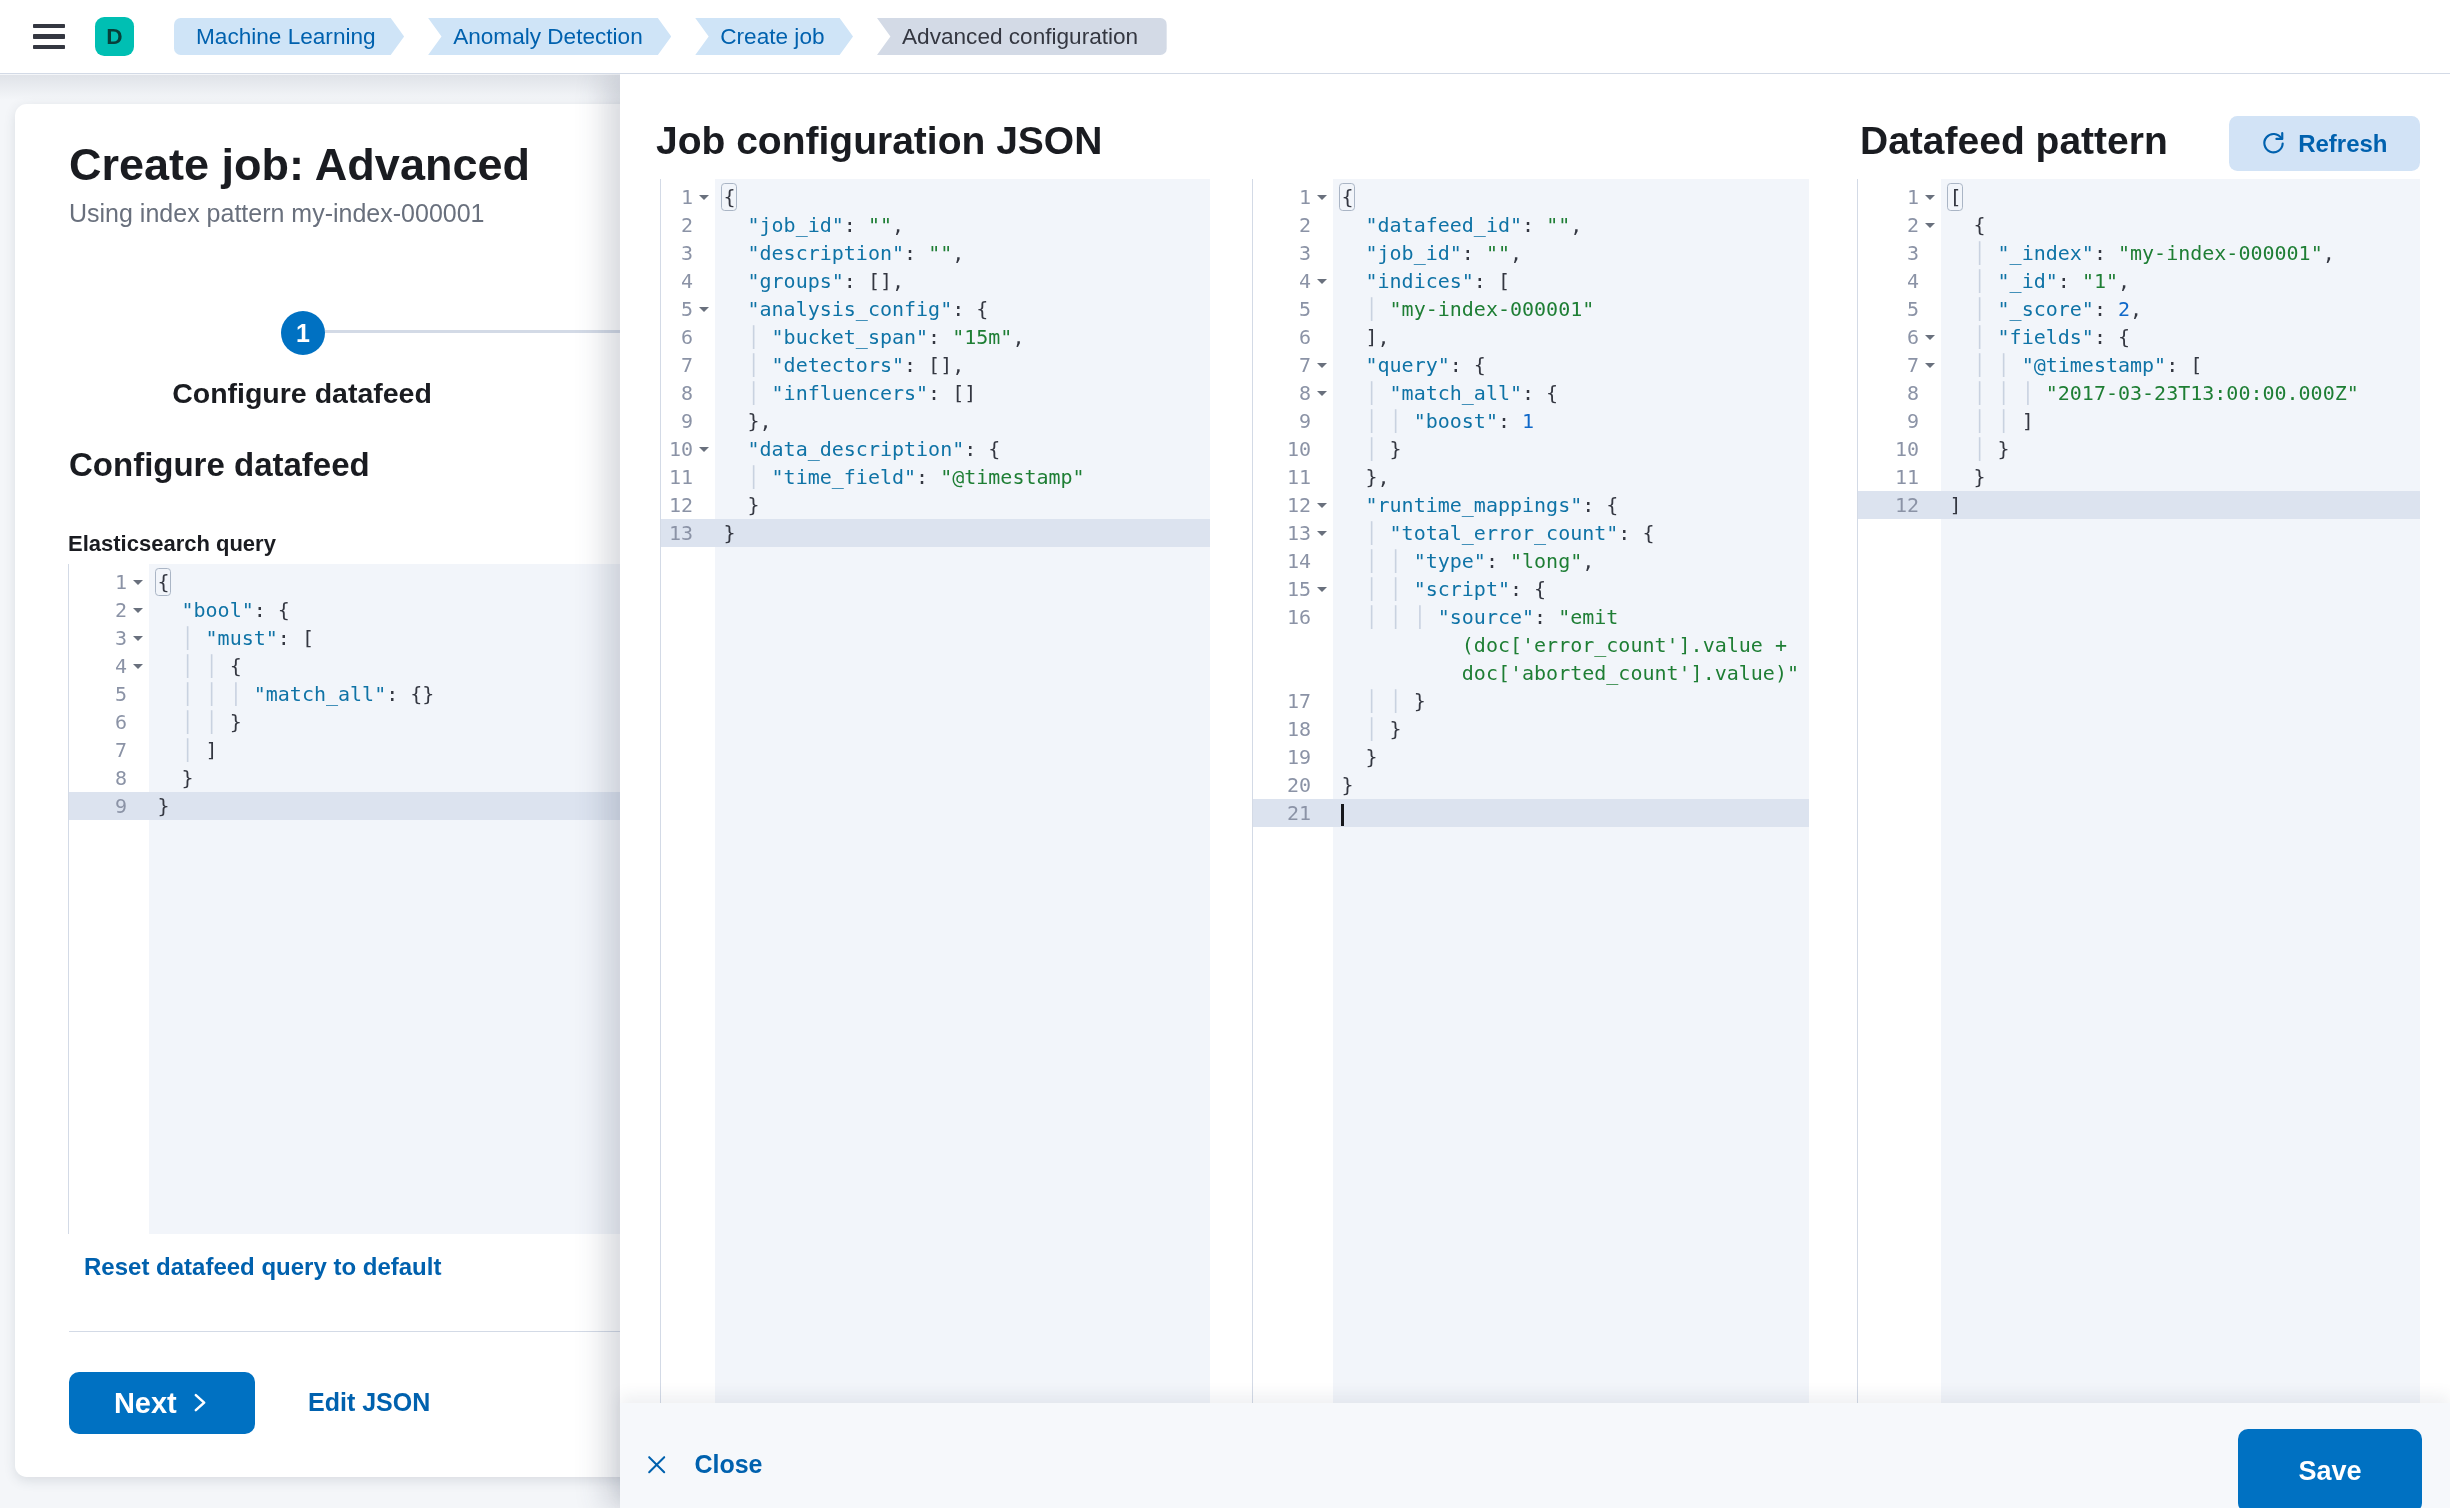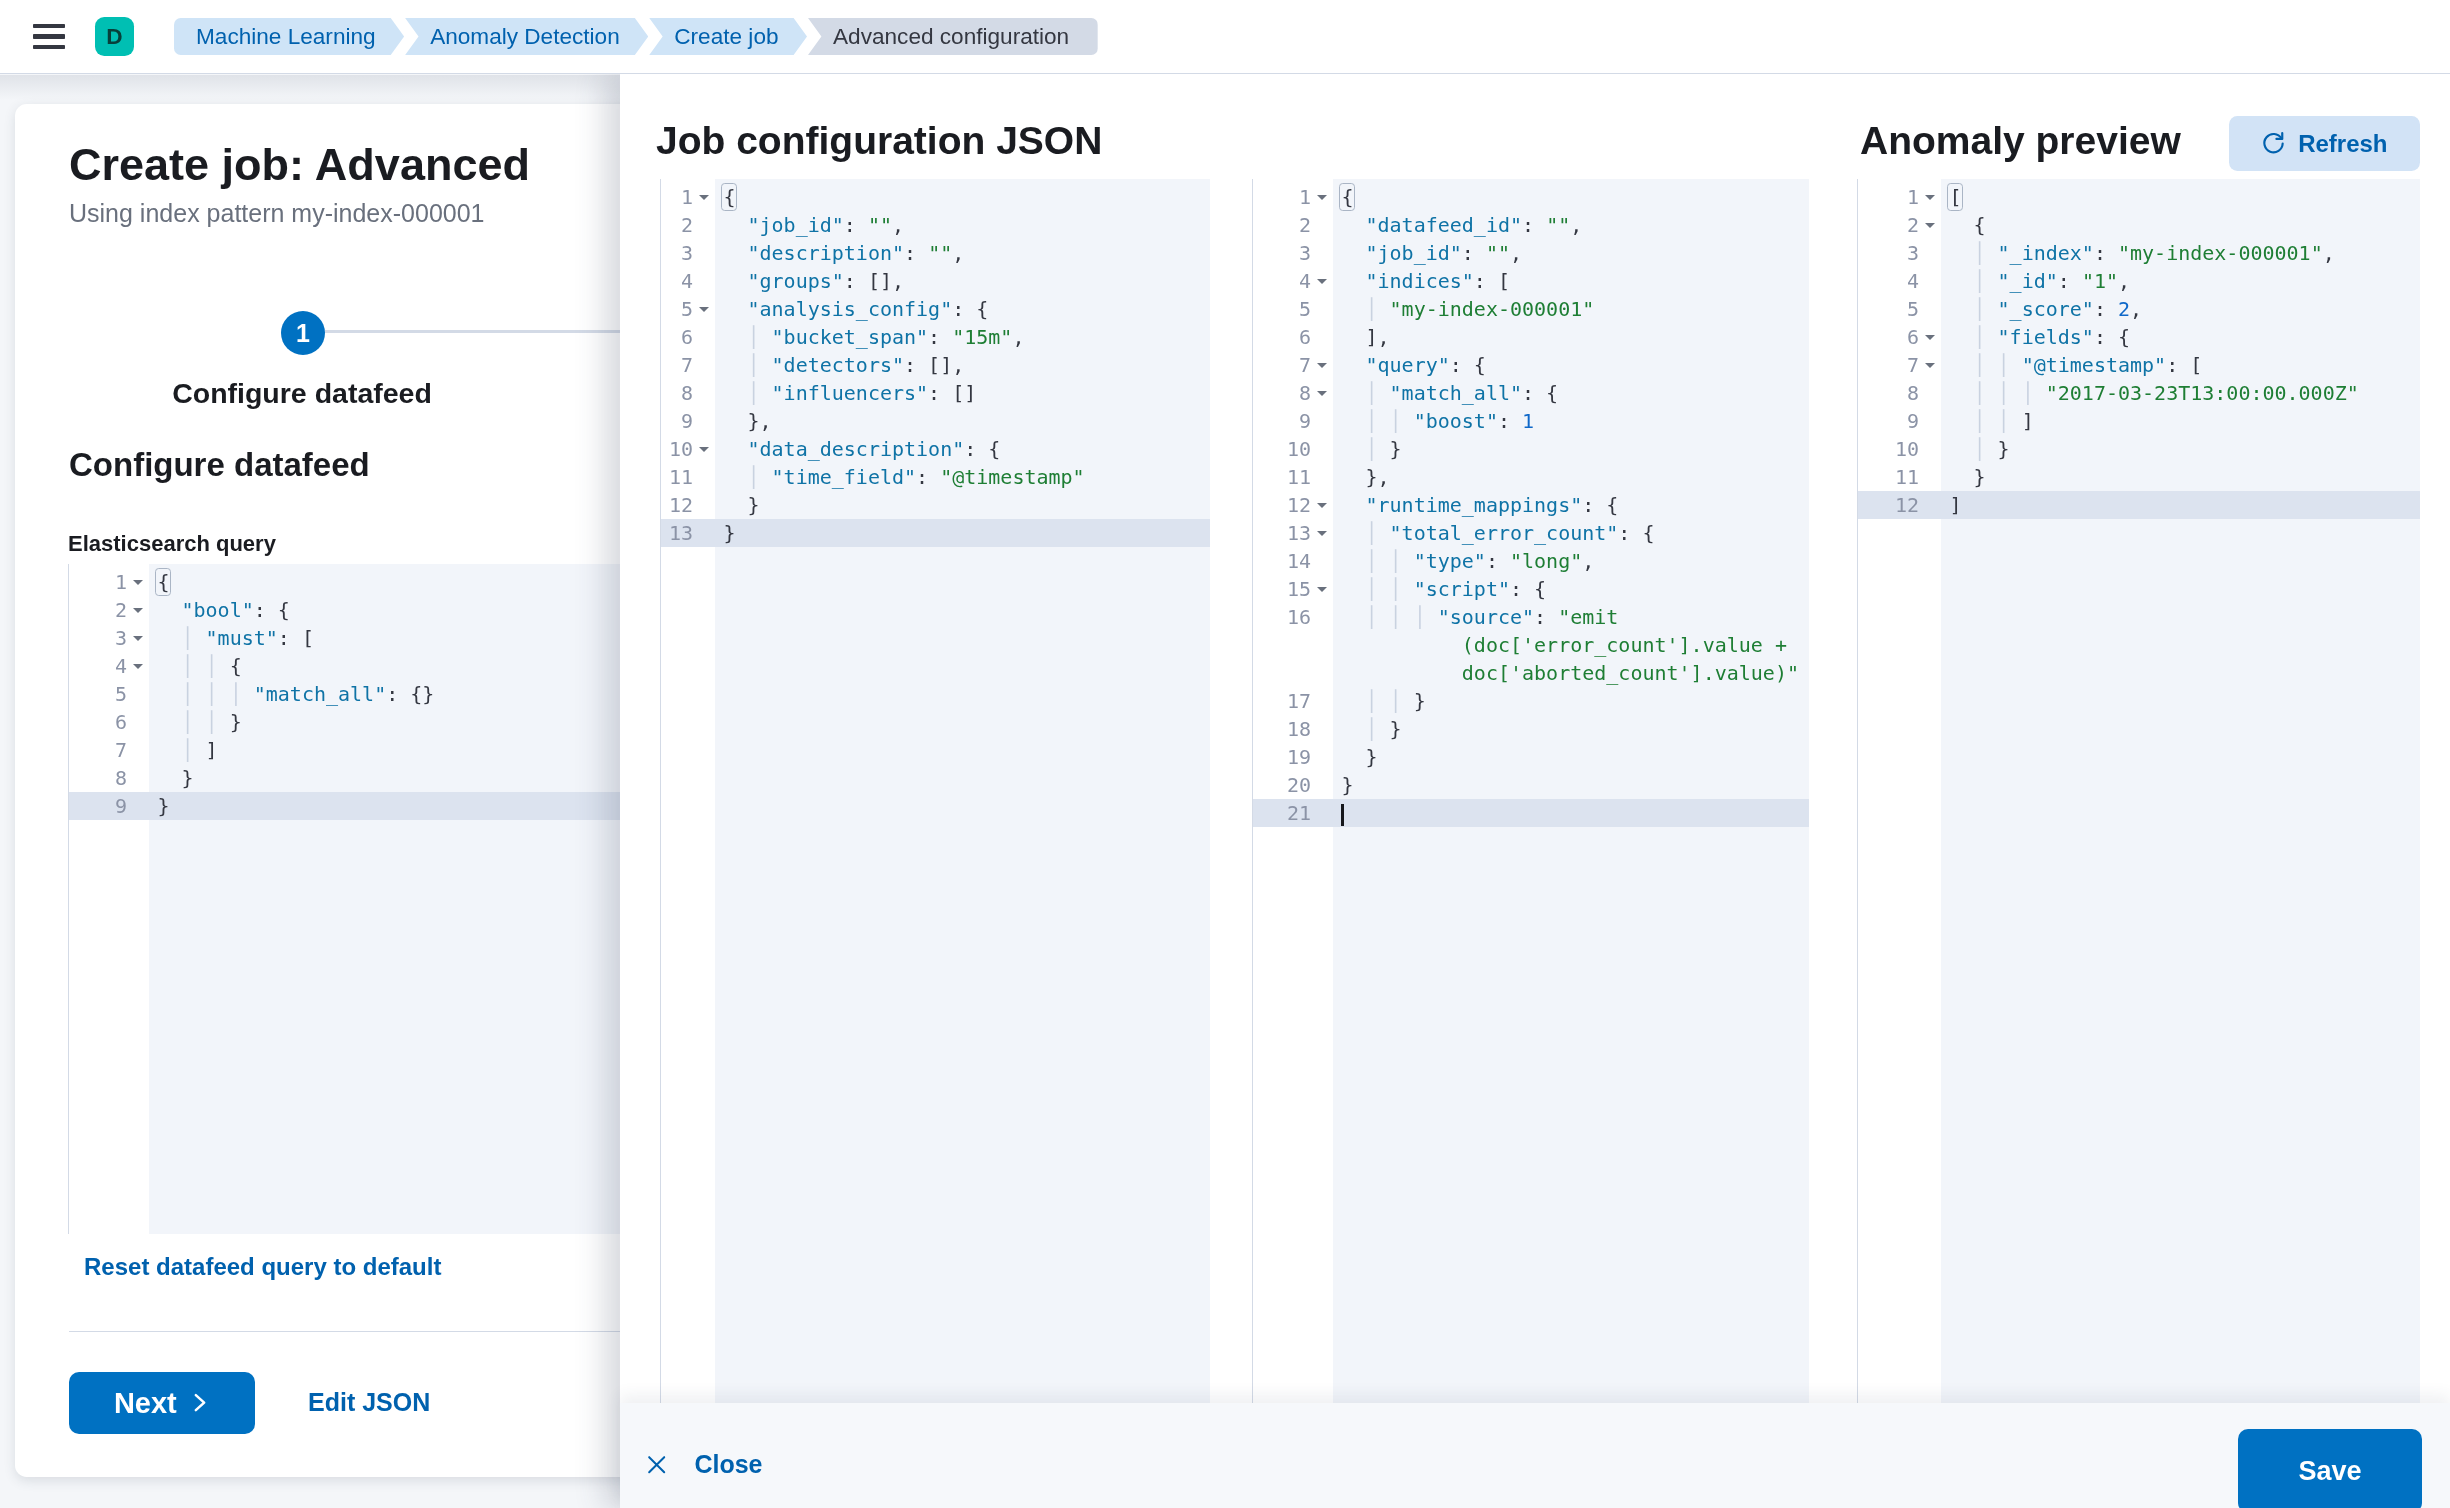"Machine Learning" #crumbs { gap: 1px -> 24px }
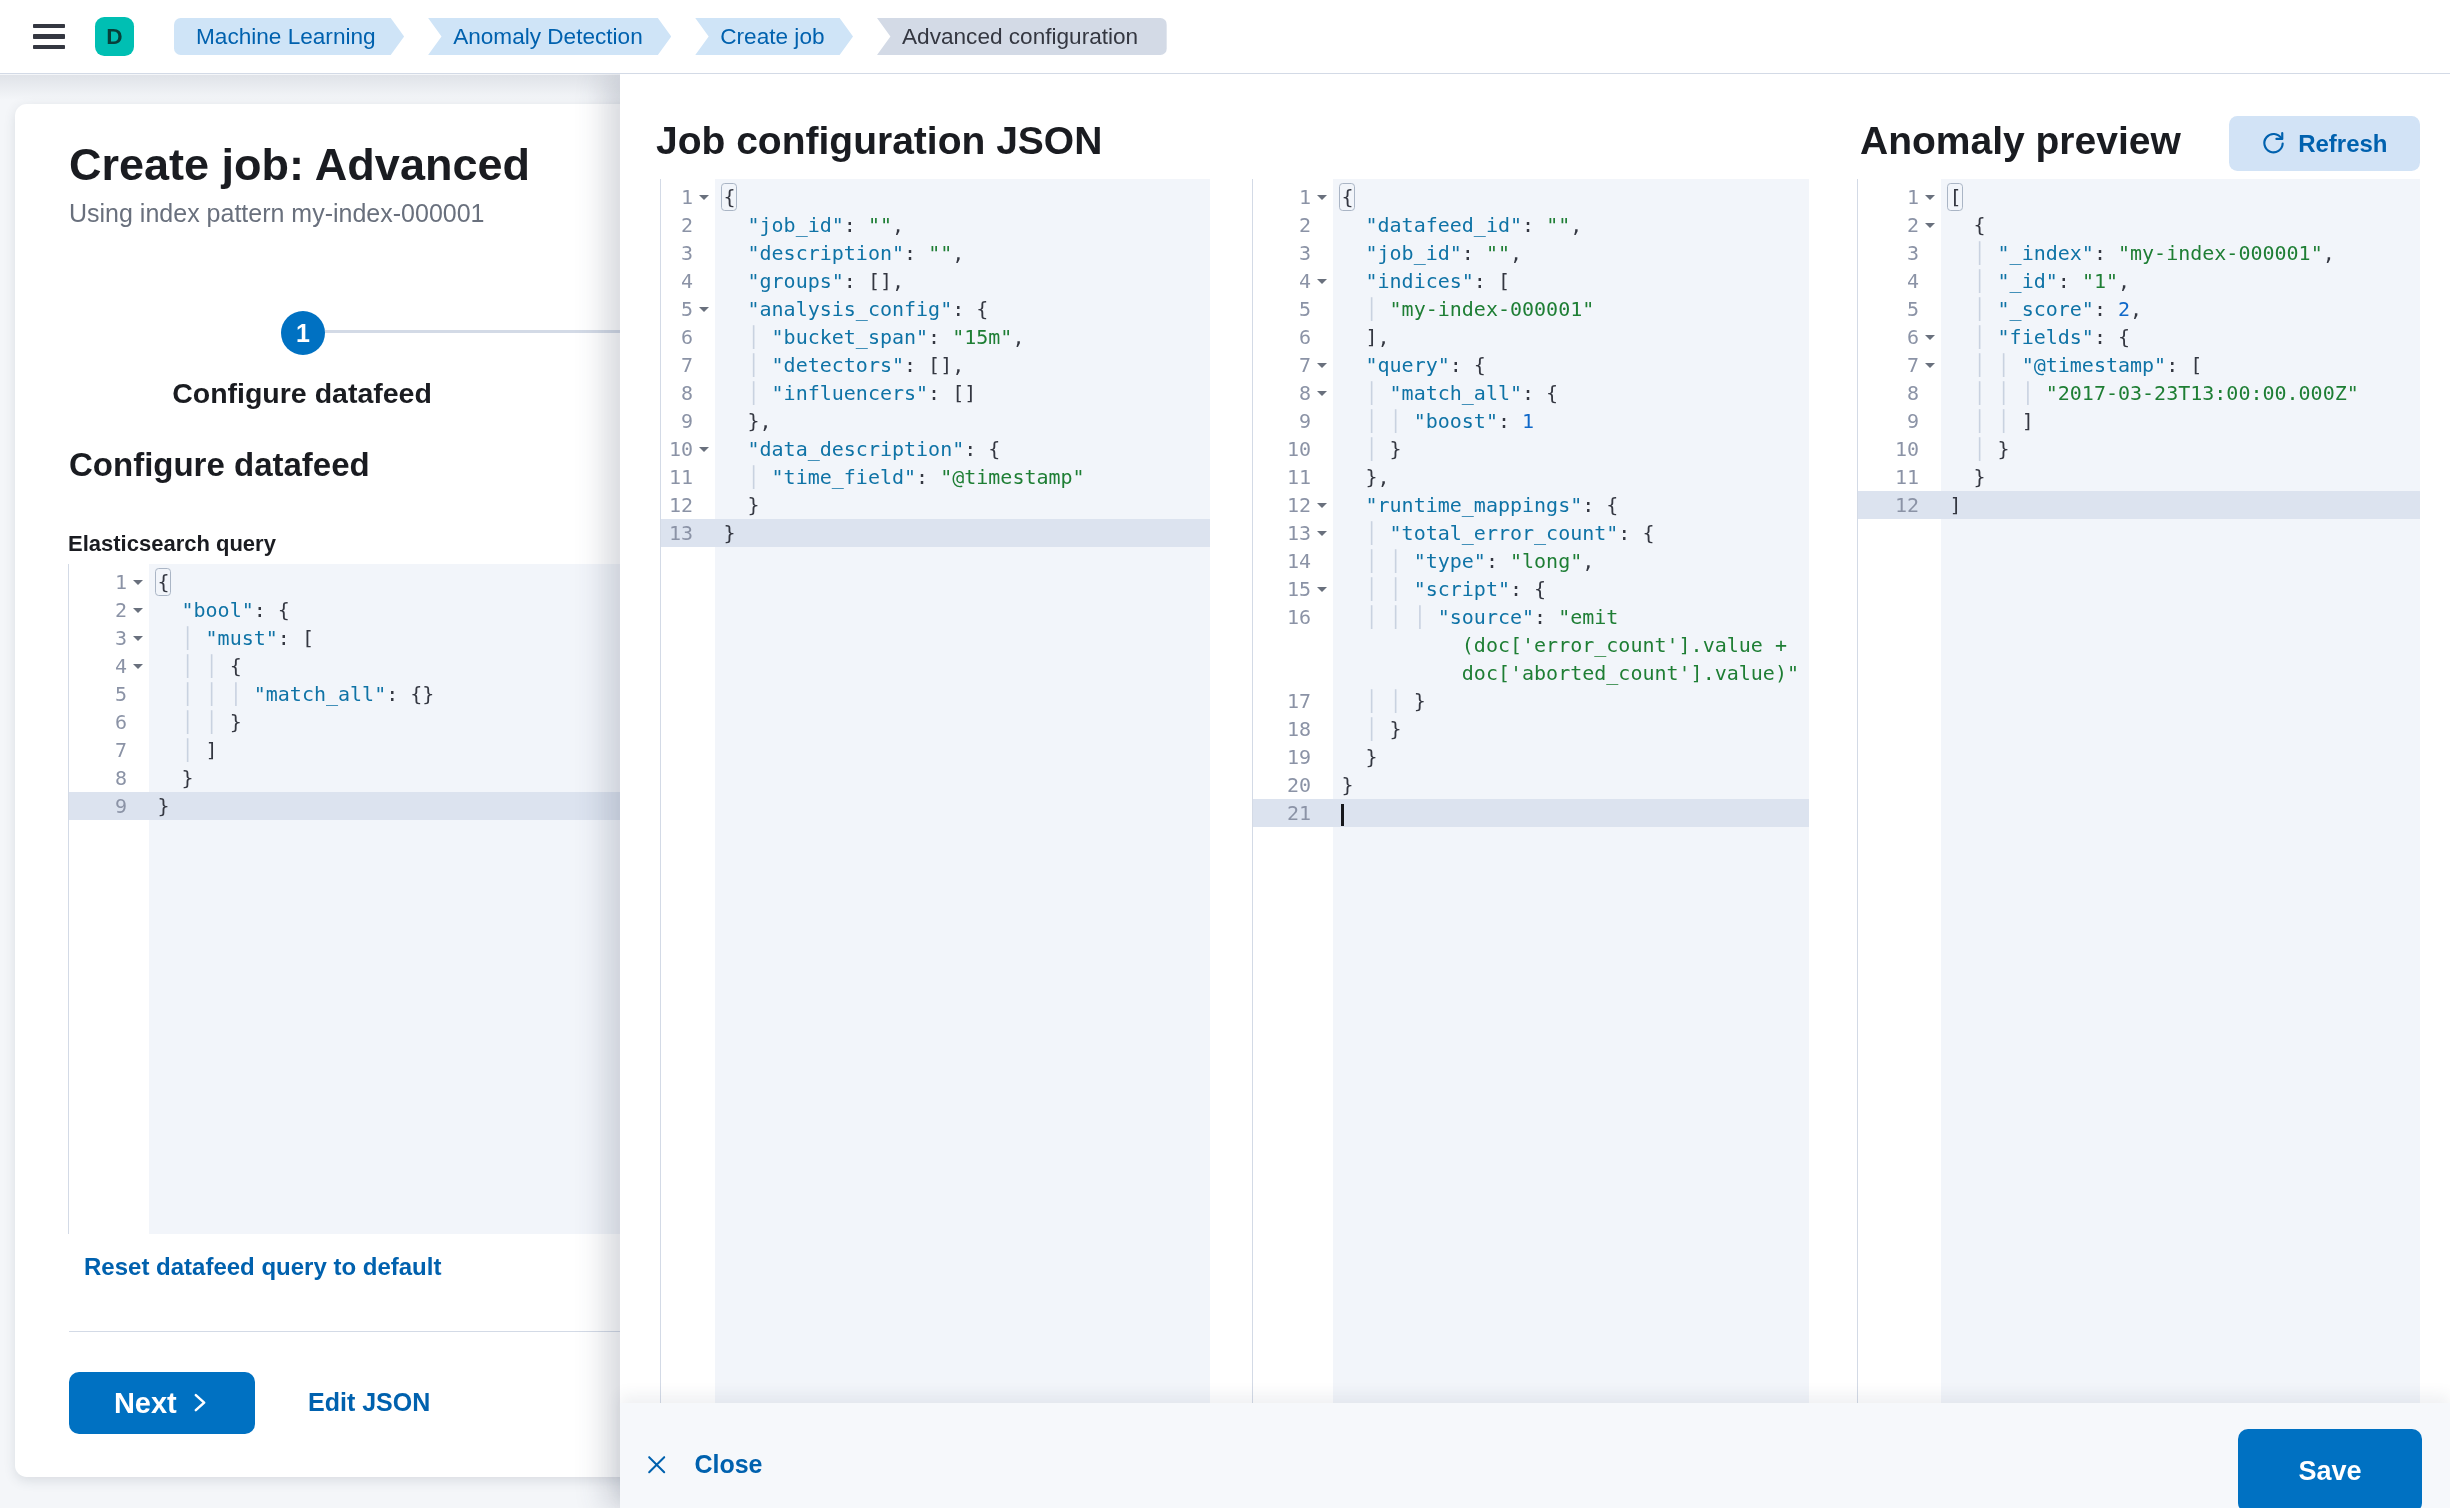"Anomaly preview" div.col-title { text: Anomaly preview -> Datafeed pattern }
